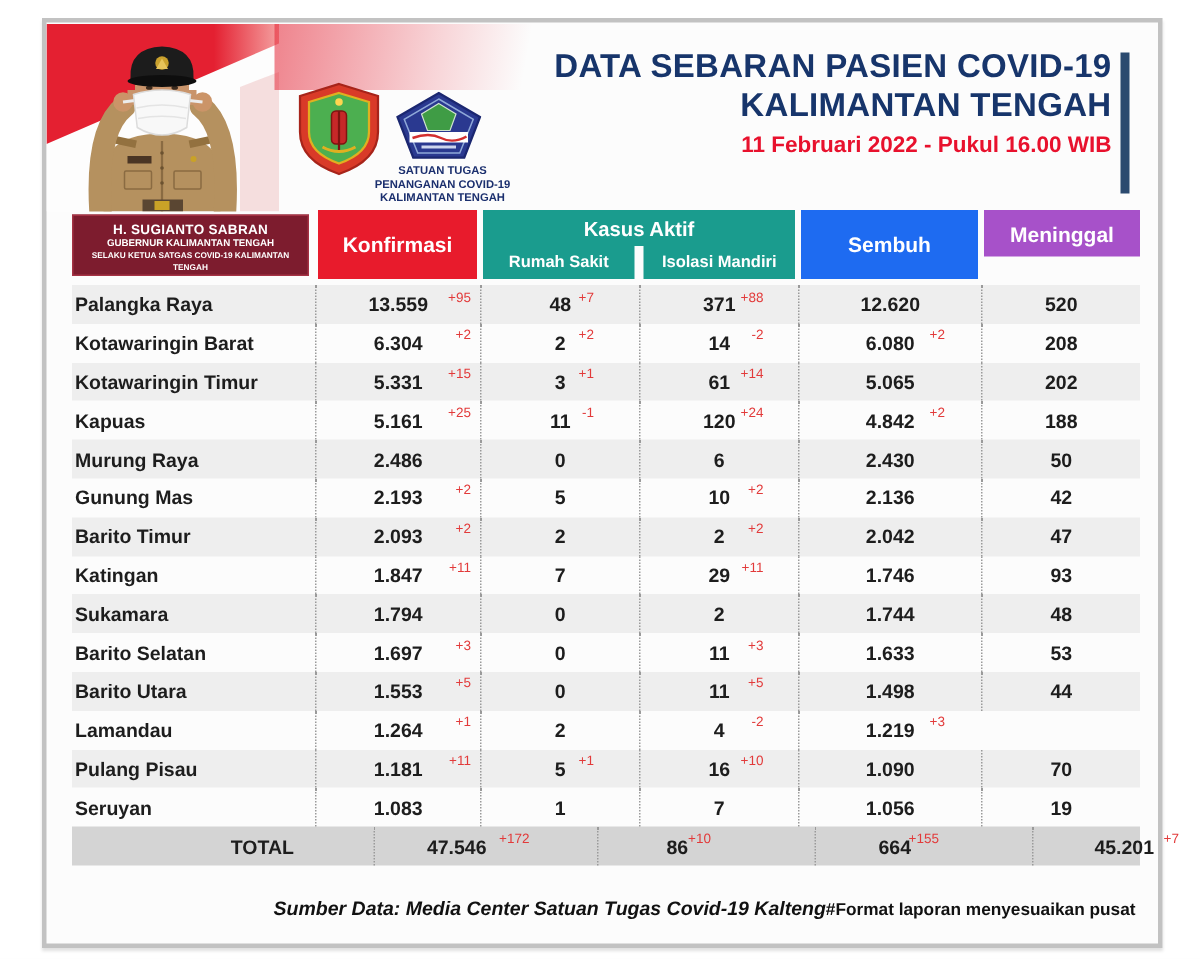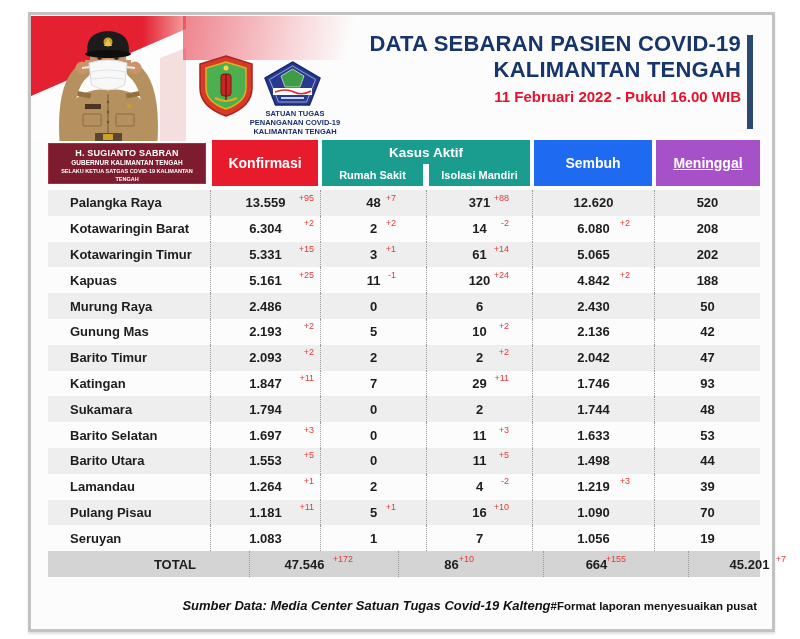"Meninggal" .h-meninggal { height: 46px -> 31px; text-decoration: underline -> none }
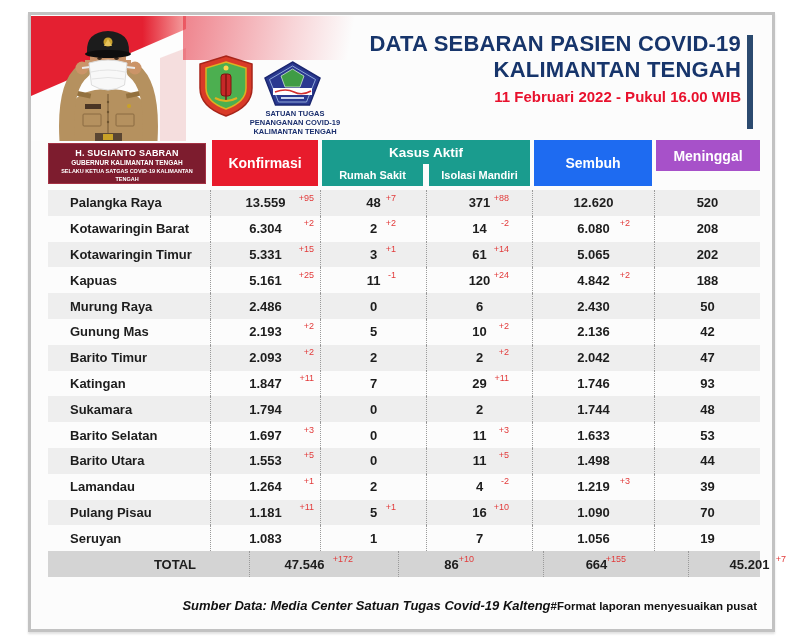"Palangka Raya" .cell.region { padding-left: 22px -> 2px }
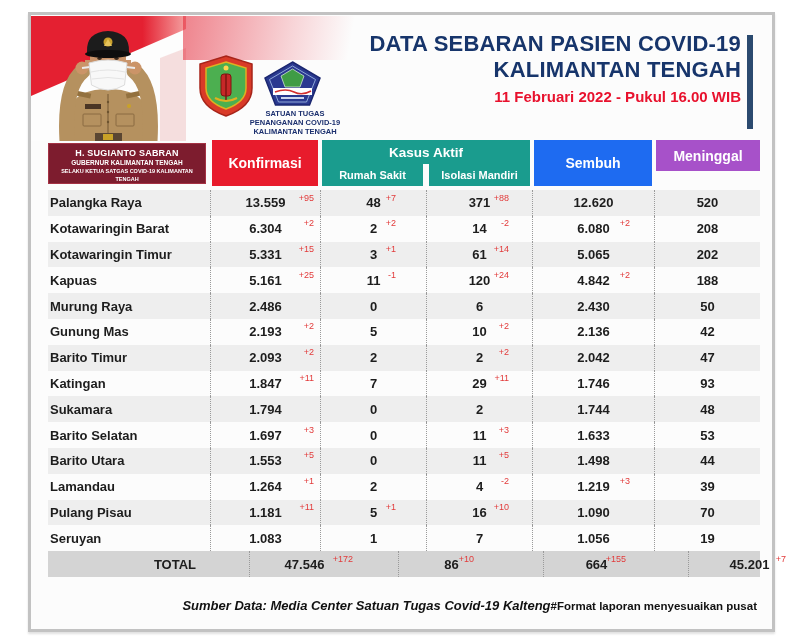"39" div.cell { html: <div> <span>39</span> </div> -> none }
